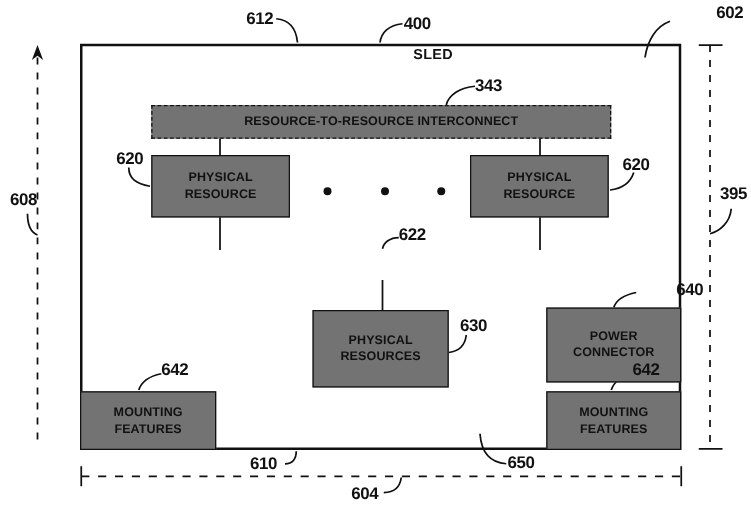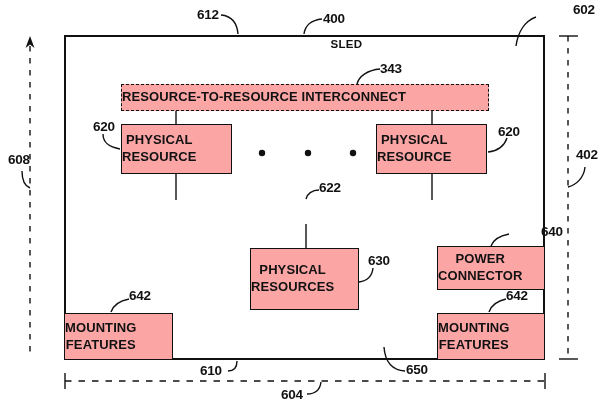"RESOURCE-TO-RESOURCE INTERCONNECT" .box { background: #fca5a5 -> #737373; font-size: 13px -> 10px; justify-content: none -> center }
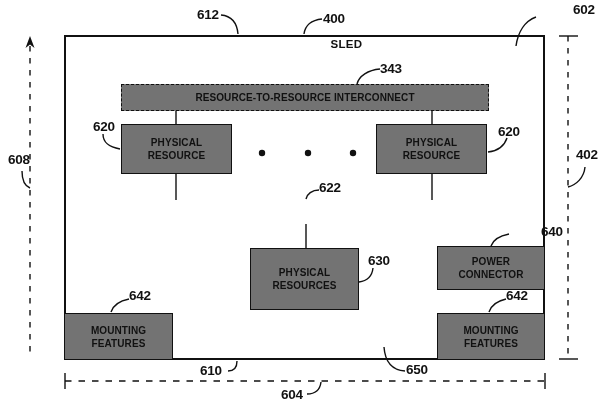"402" span.ref { text: 402 -> 395 }
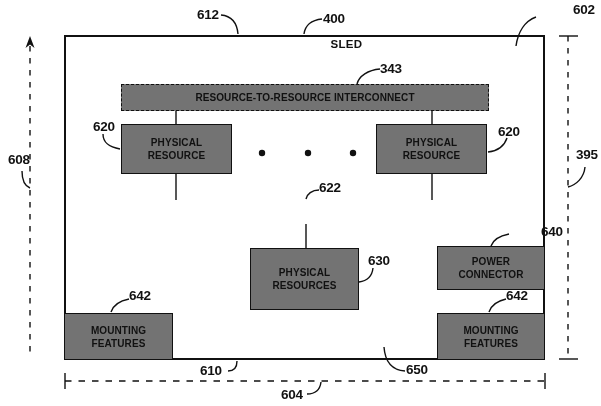"POWER" div.box { height: 44px -> 60px }
